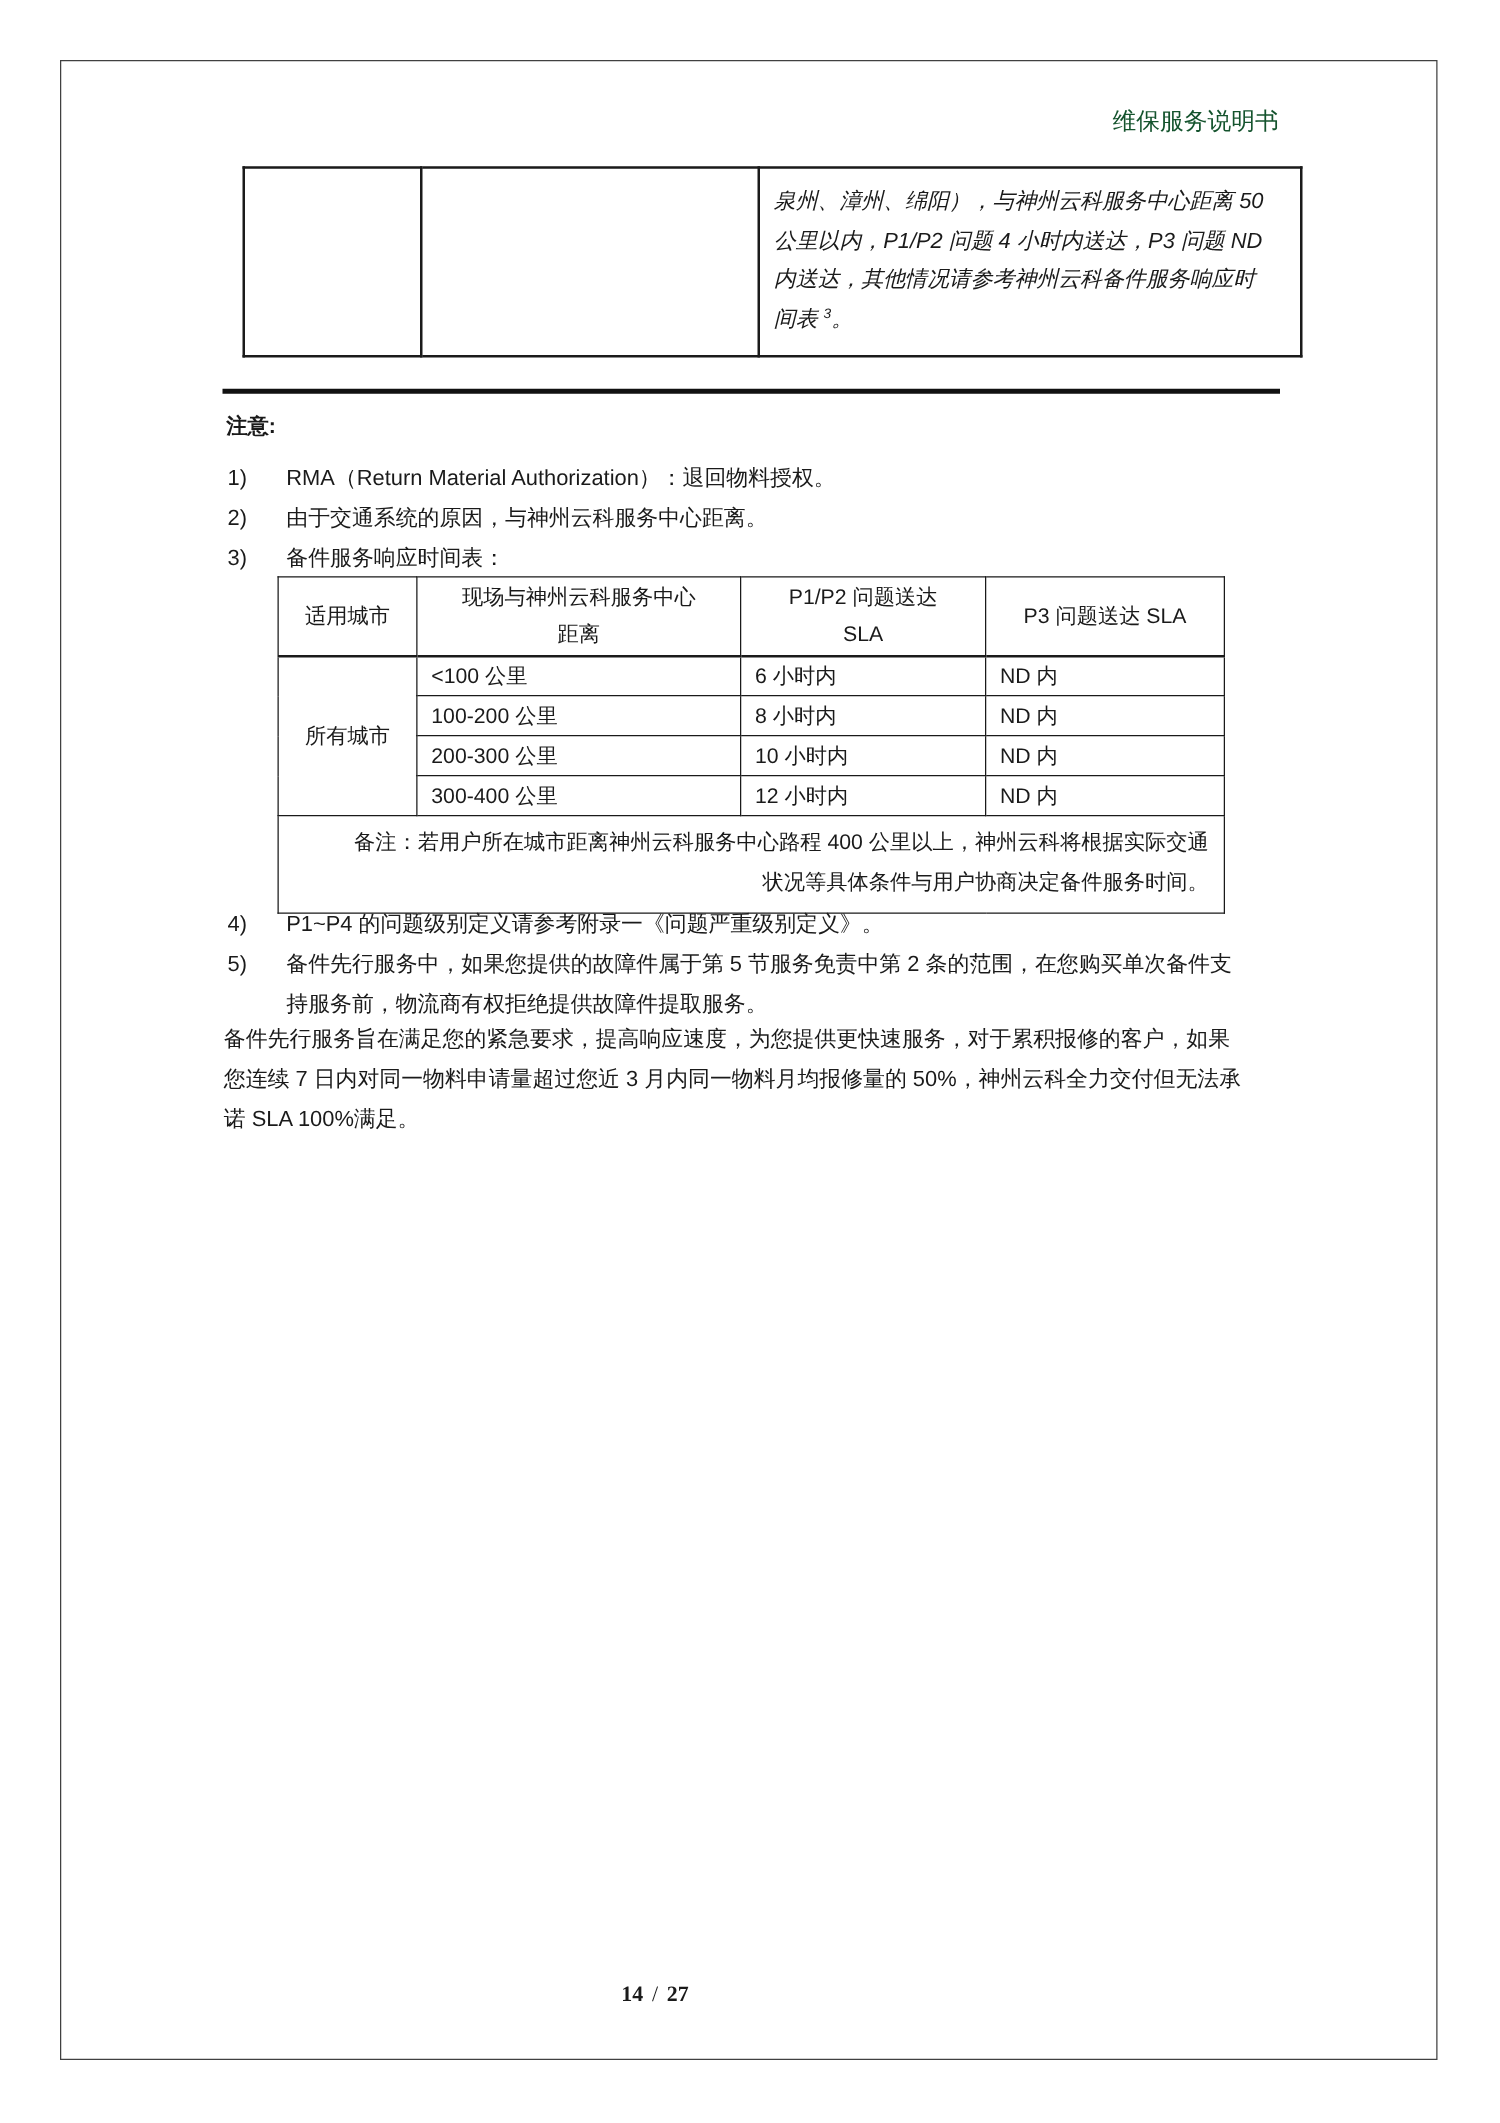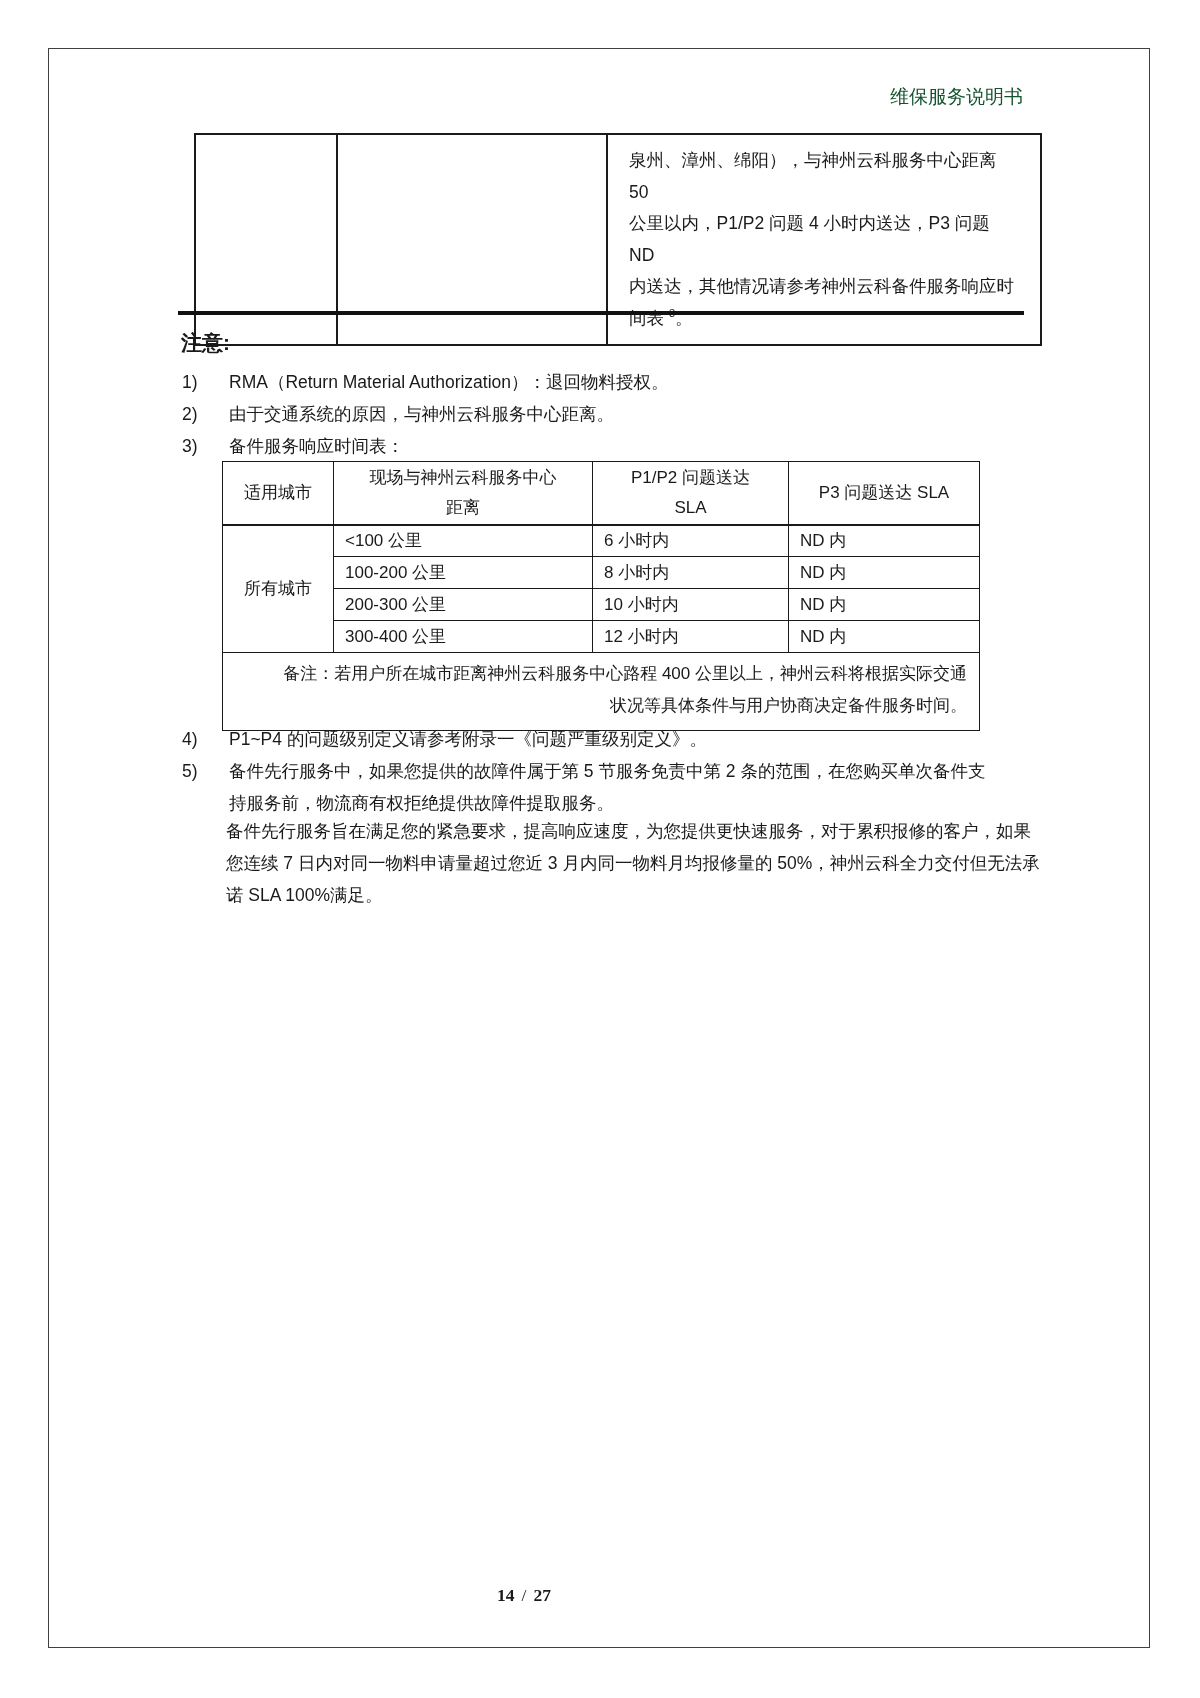"泉州、漳州、绵阳），与神州云科服务中心距离 50" .frag-text { font-style: none -> italic; padding: 10px 21px -> 10px 11px }
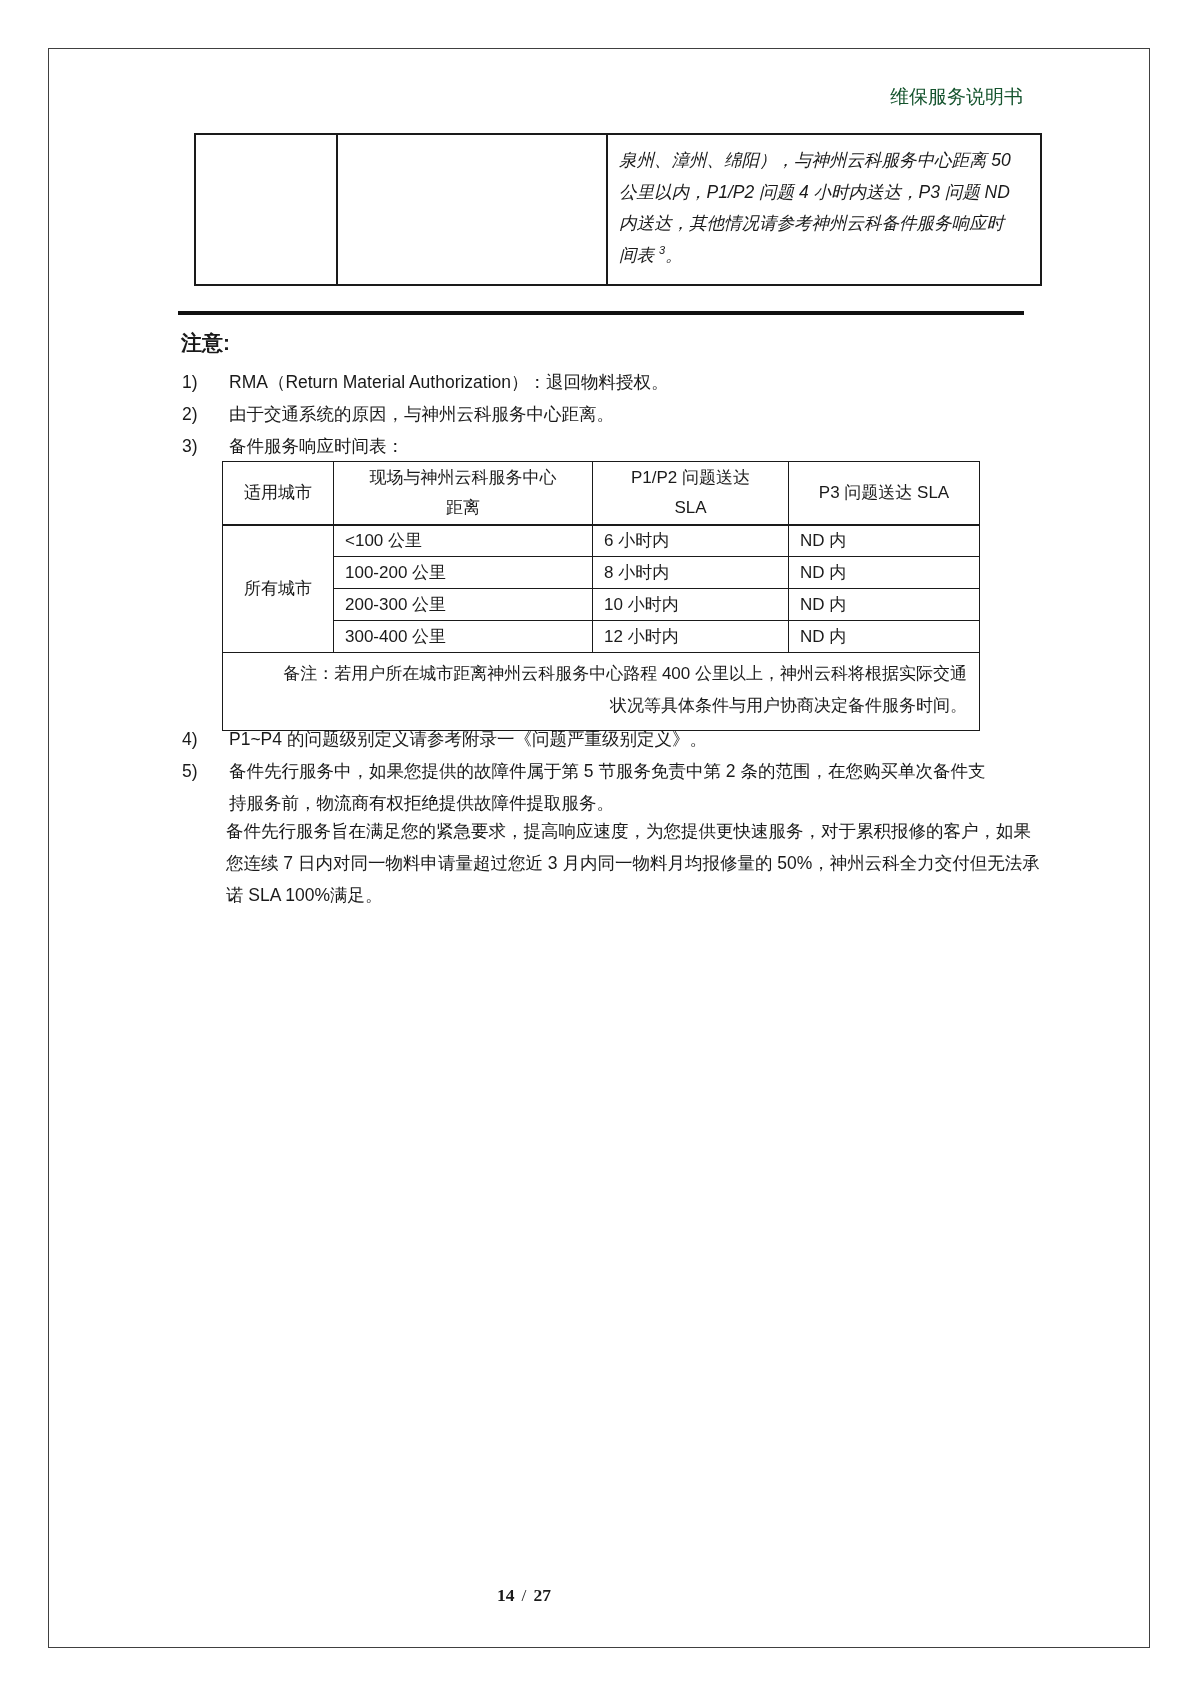"注意:" .notice-heading { font-size: 21px -> 17px }
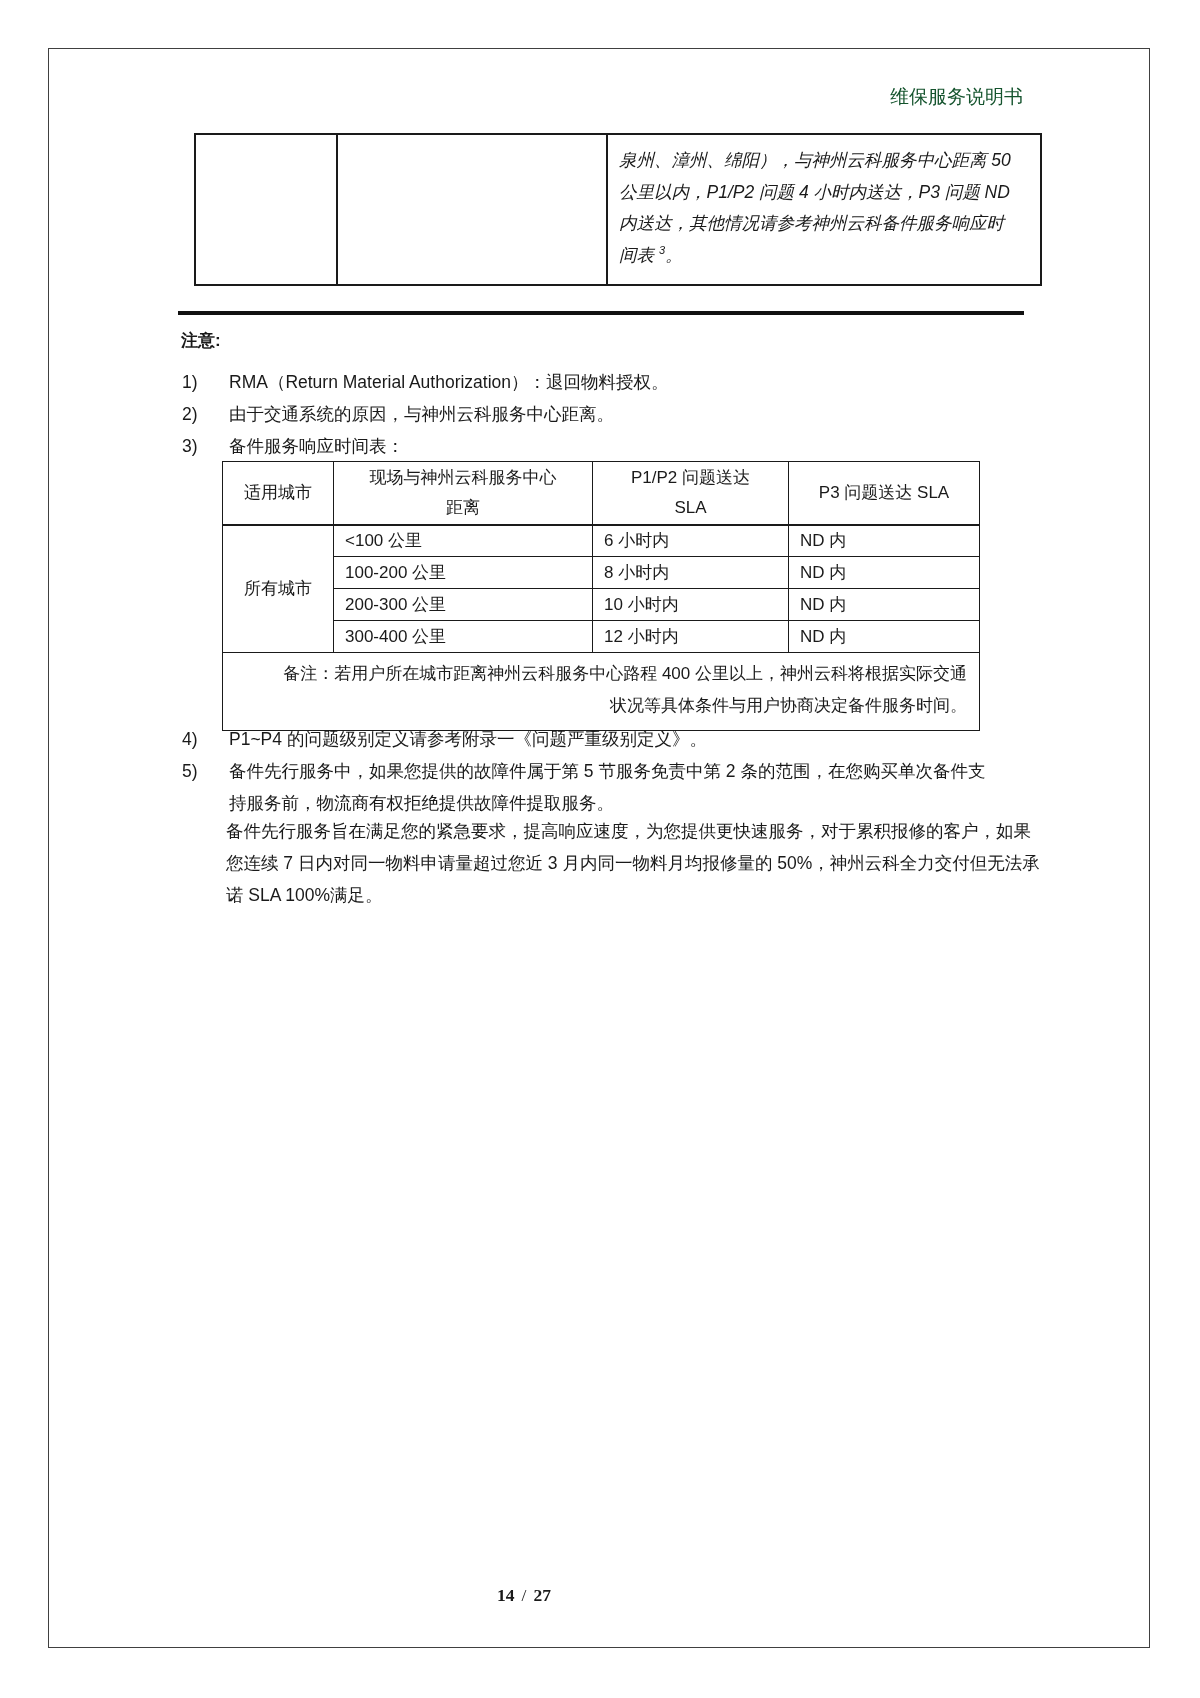"备件先行服务旨在满足您的紧急要求，提高响应速度，为您提供更快速服务，对于累积报修" .closing-paragraph { margin-left: 47px -> none }
